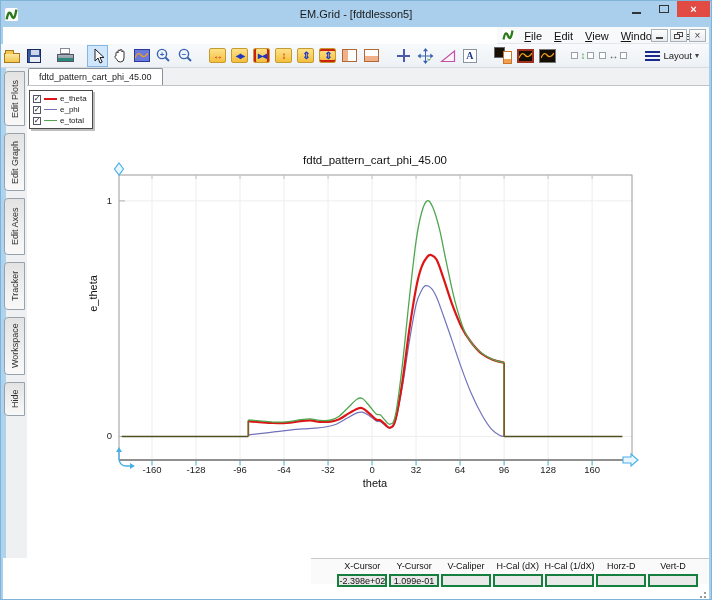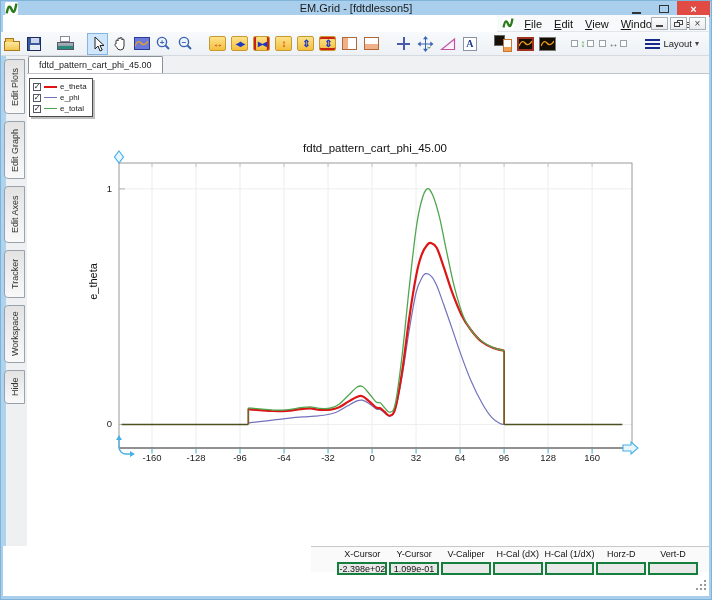"EM.Grid - [fdtdlesson5]" .titlebar { height: 14px -> 26px }
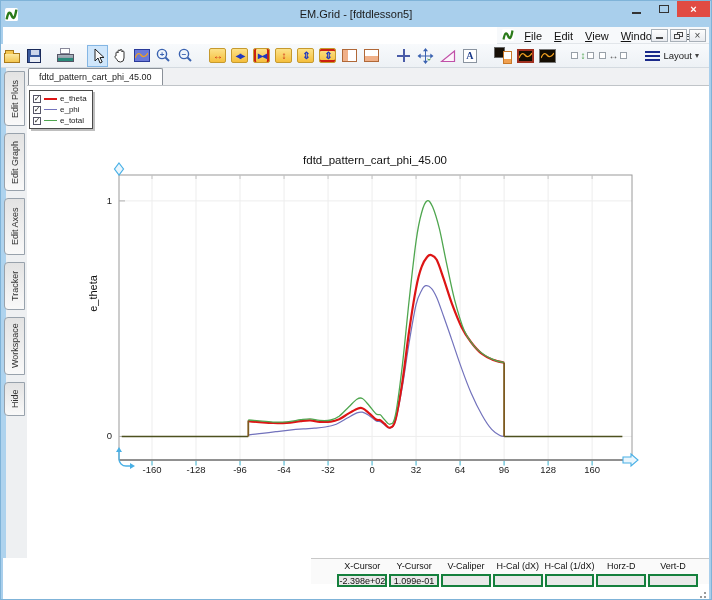"theta" div.xlabel { html: none -> <div>theta</div> }
